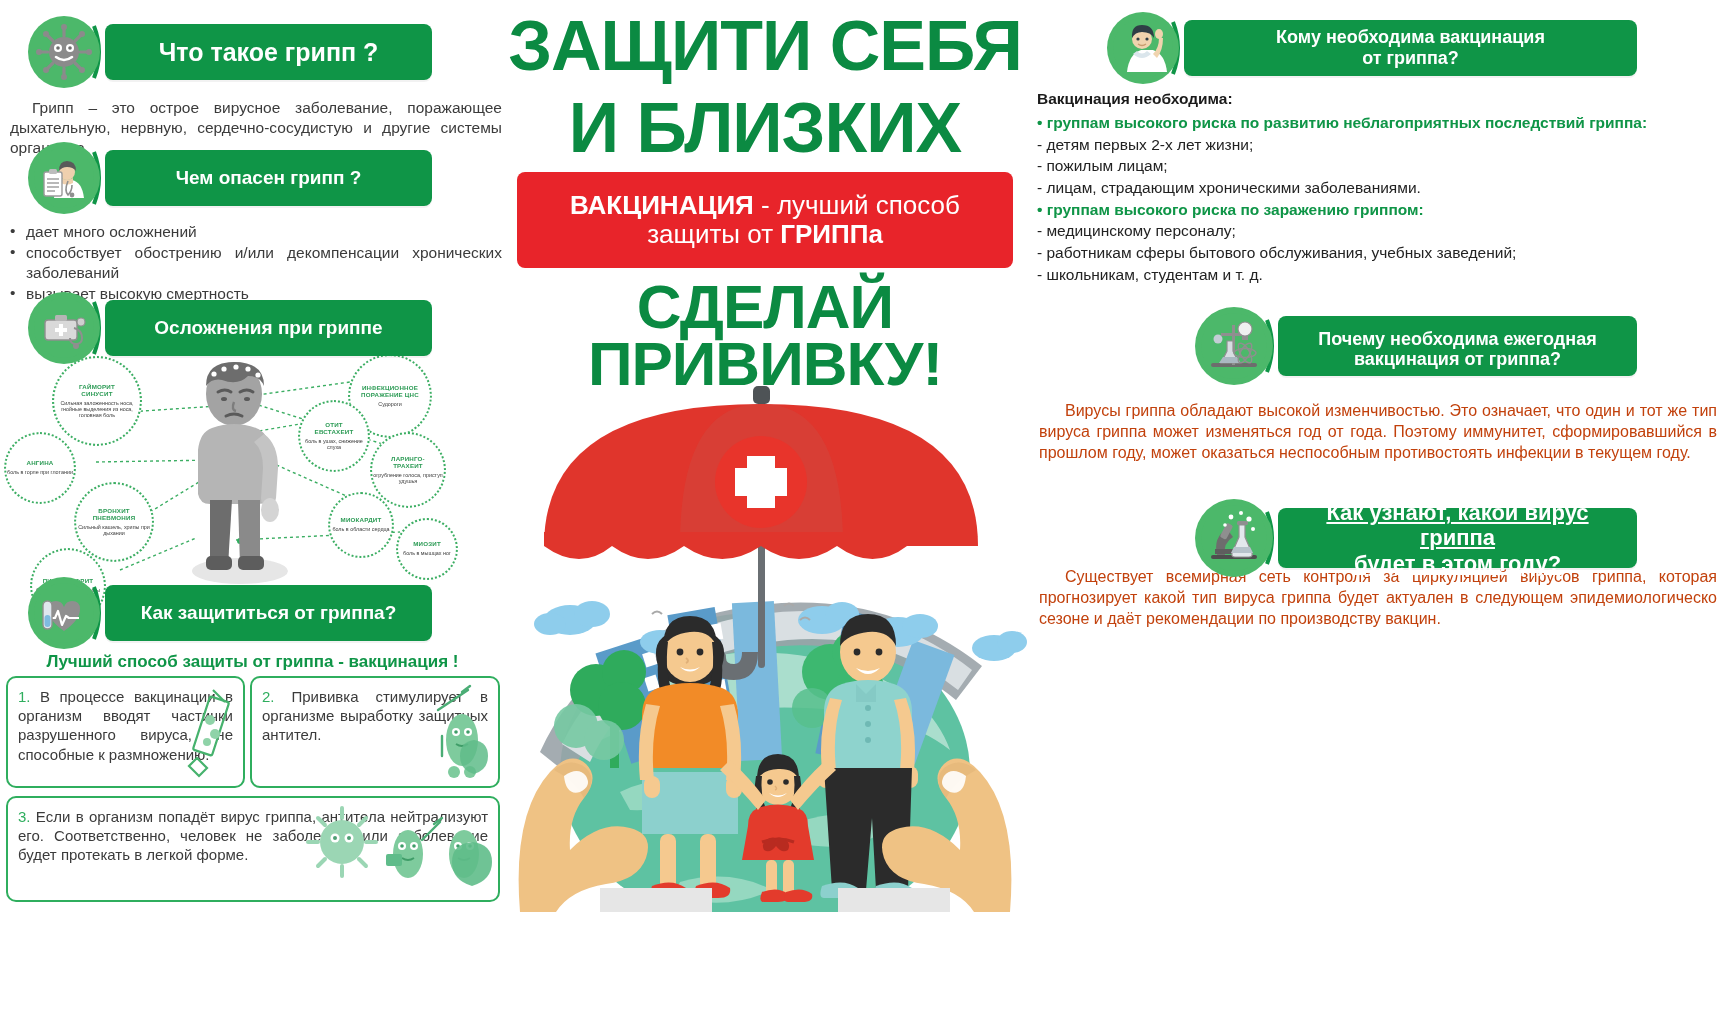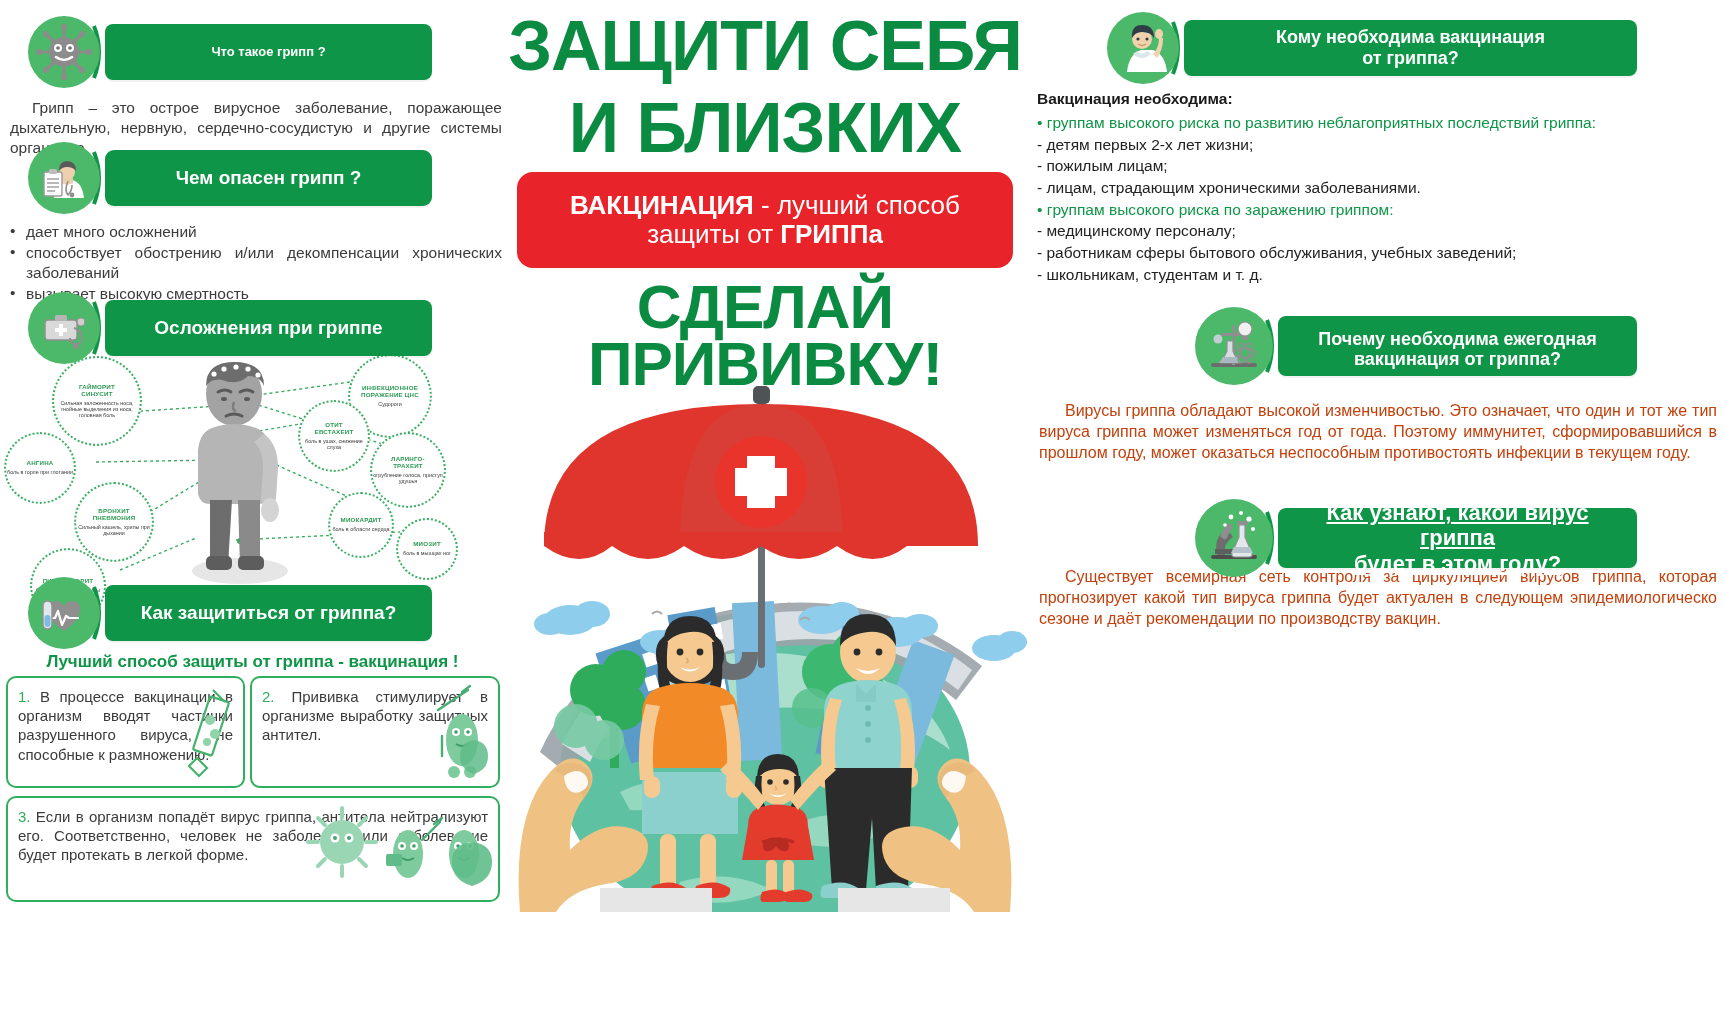"Что такое грипп ?" div.bar { font-size: 13px -> 25px }
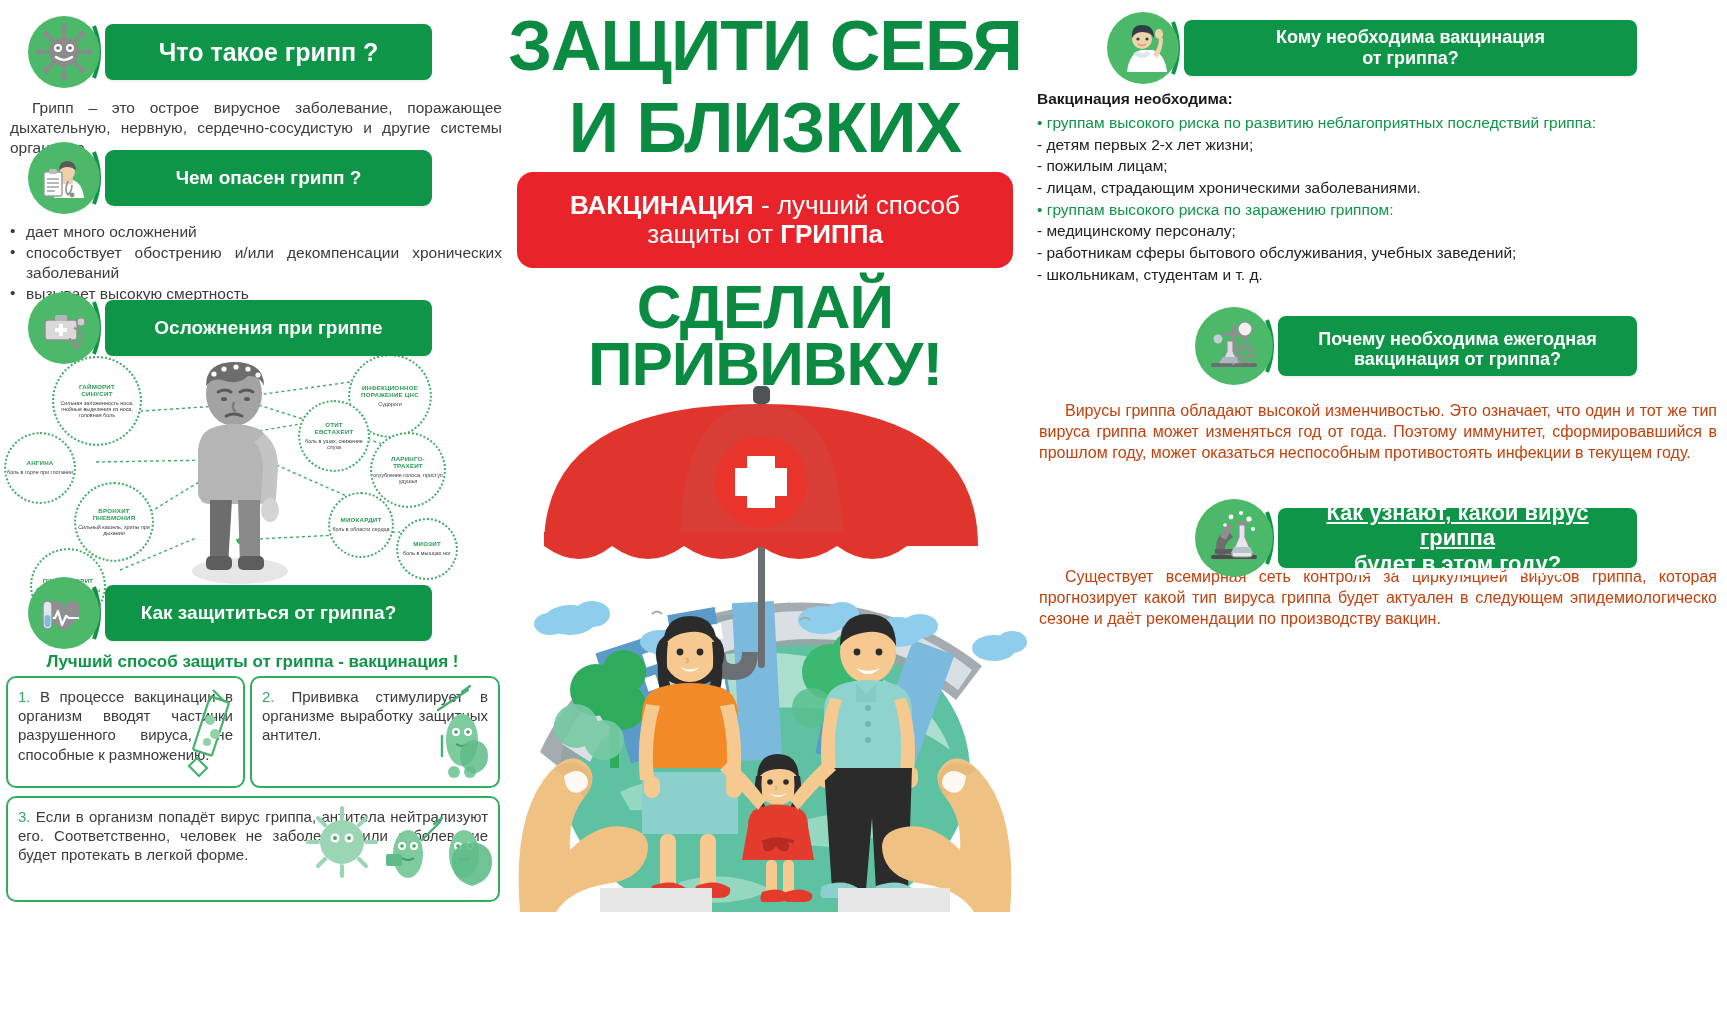"• группам высокого риска по" .rlist .grp { font-weight: normal -> bold }
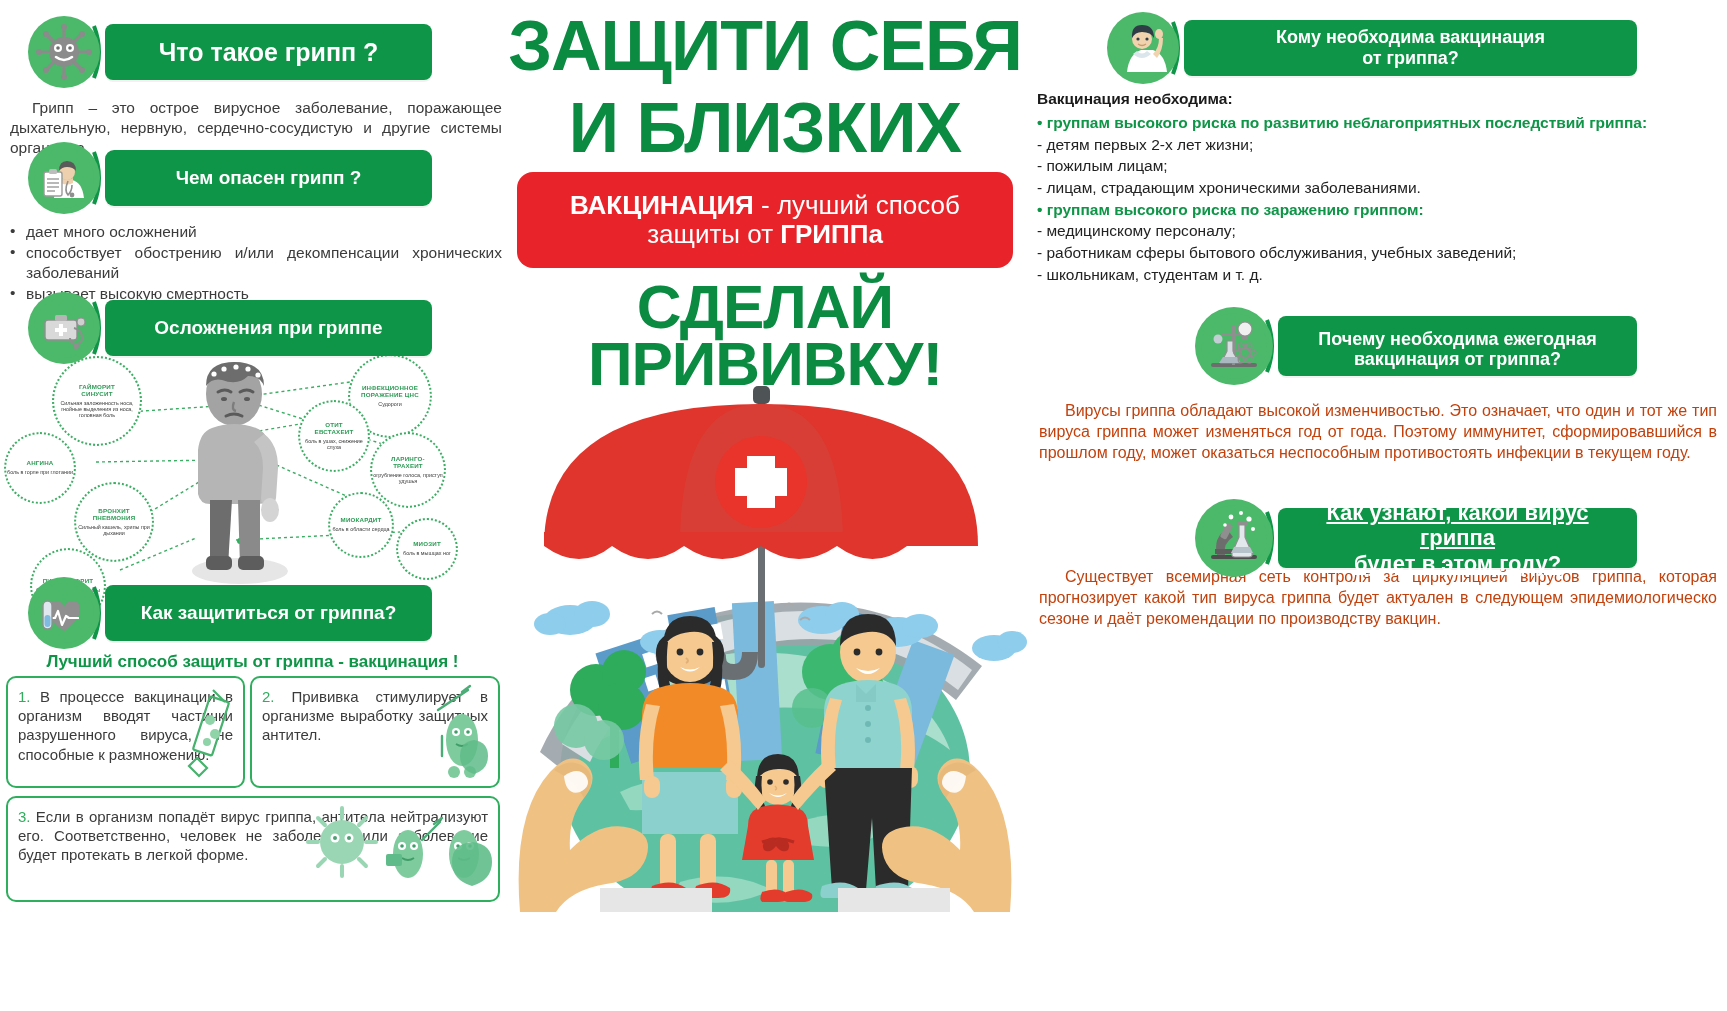"Чем опасен грипп ?" div.bar { border-radius: 9px -> none }
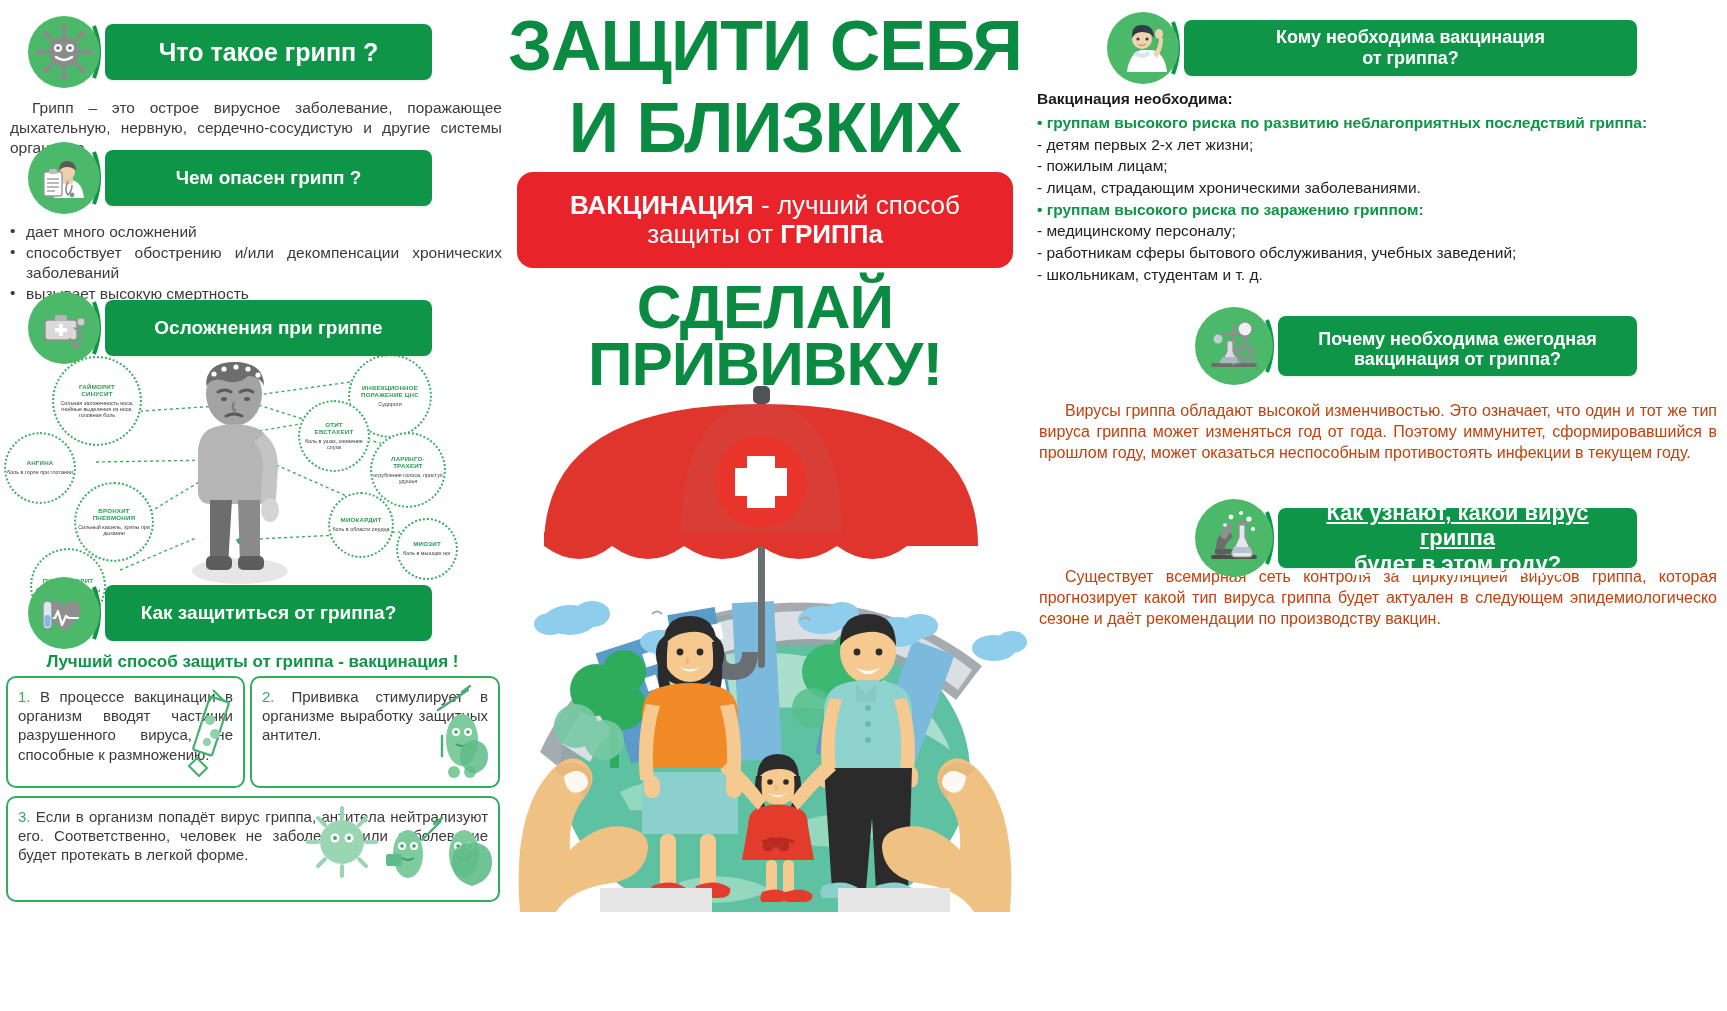"ВАКЦИНАЦИЯ - лучший способ" .red-band { border-radius: 16px -> 8px }
